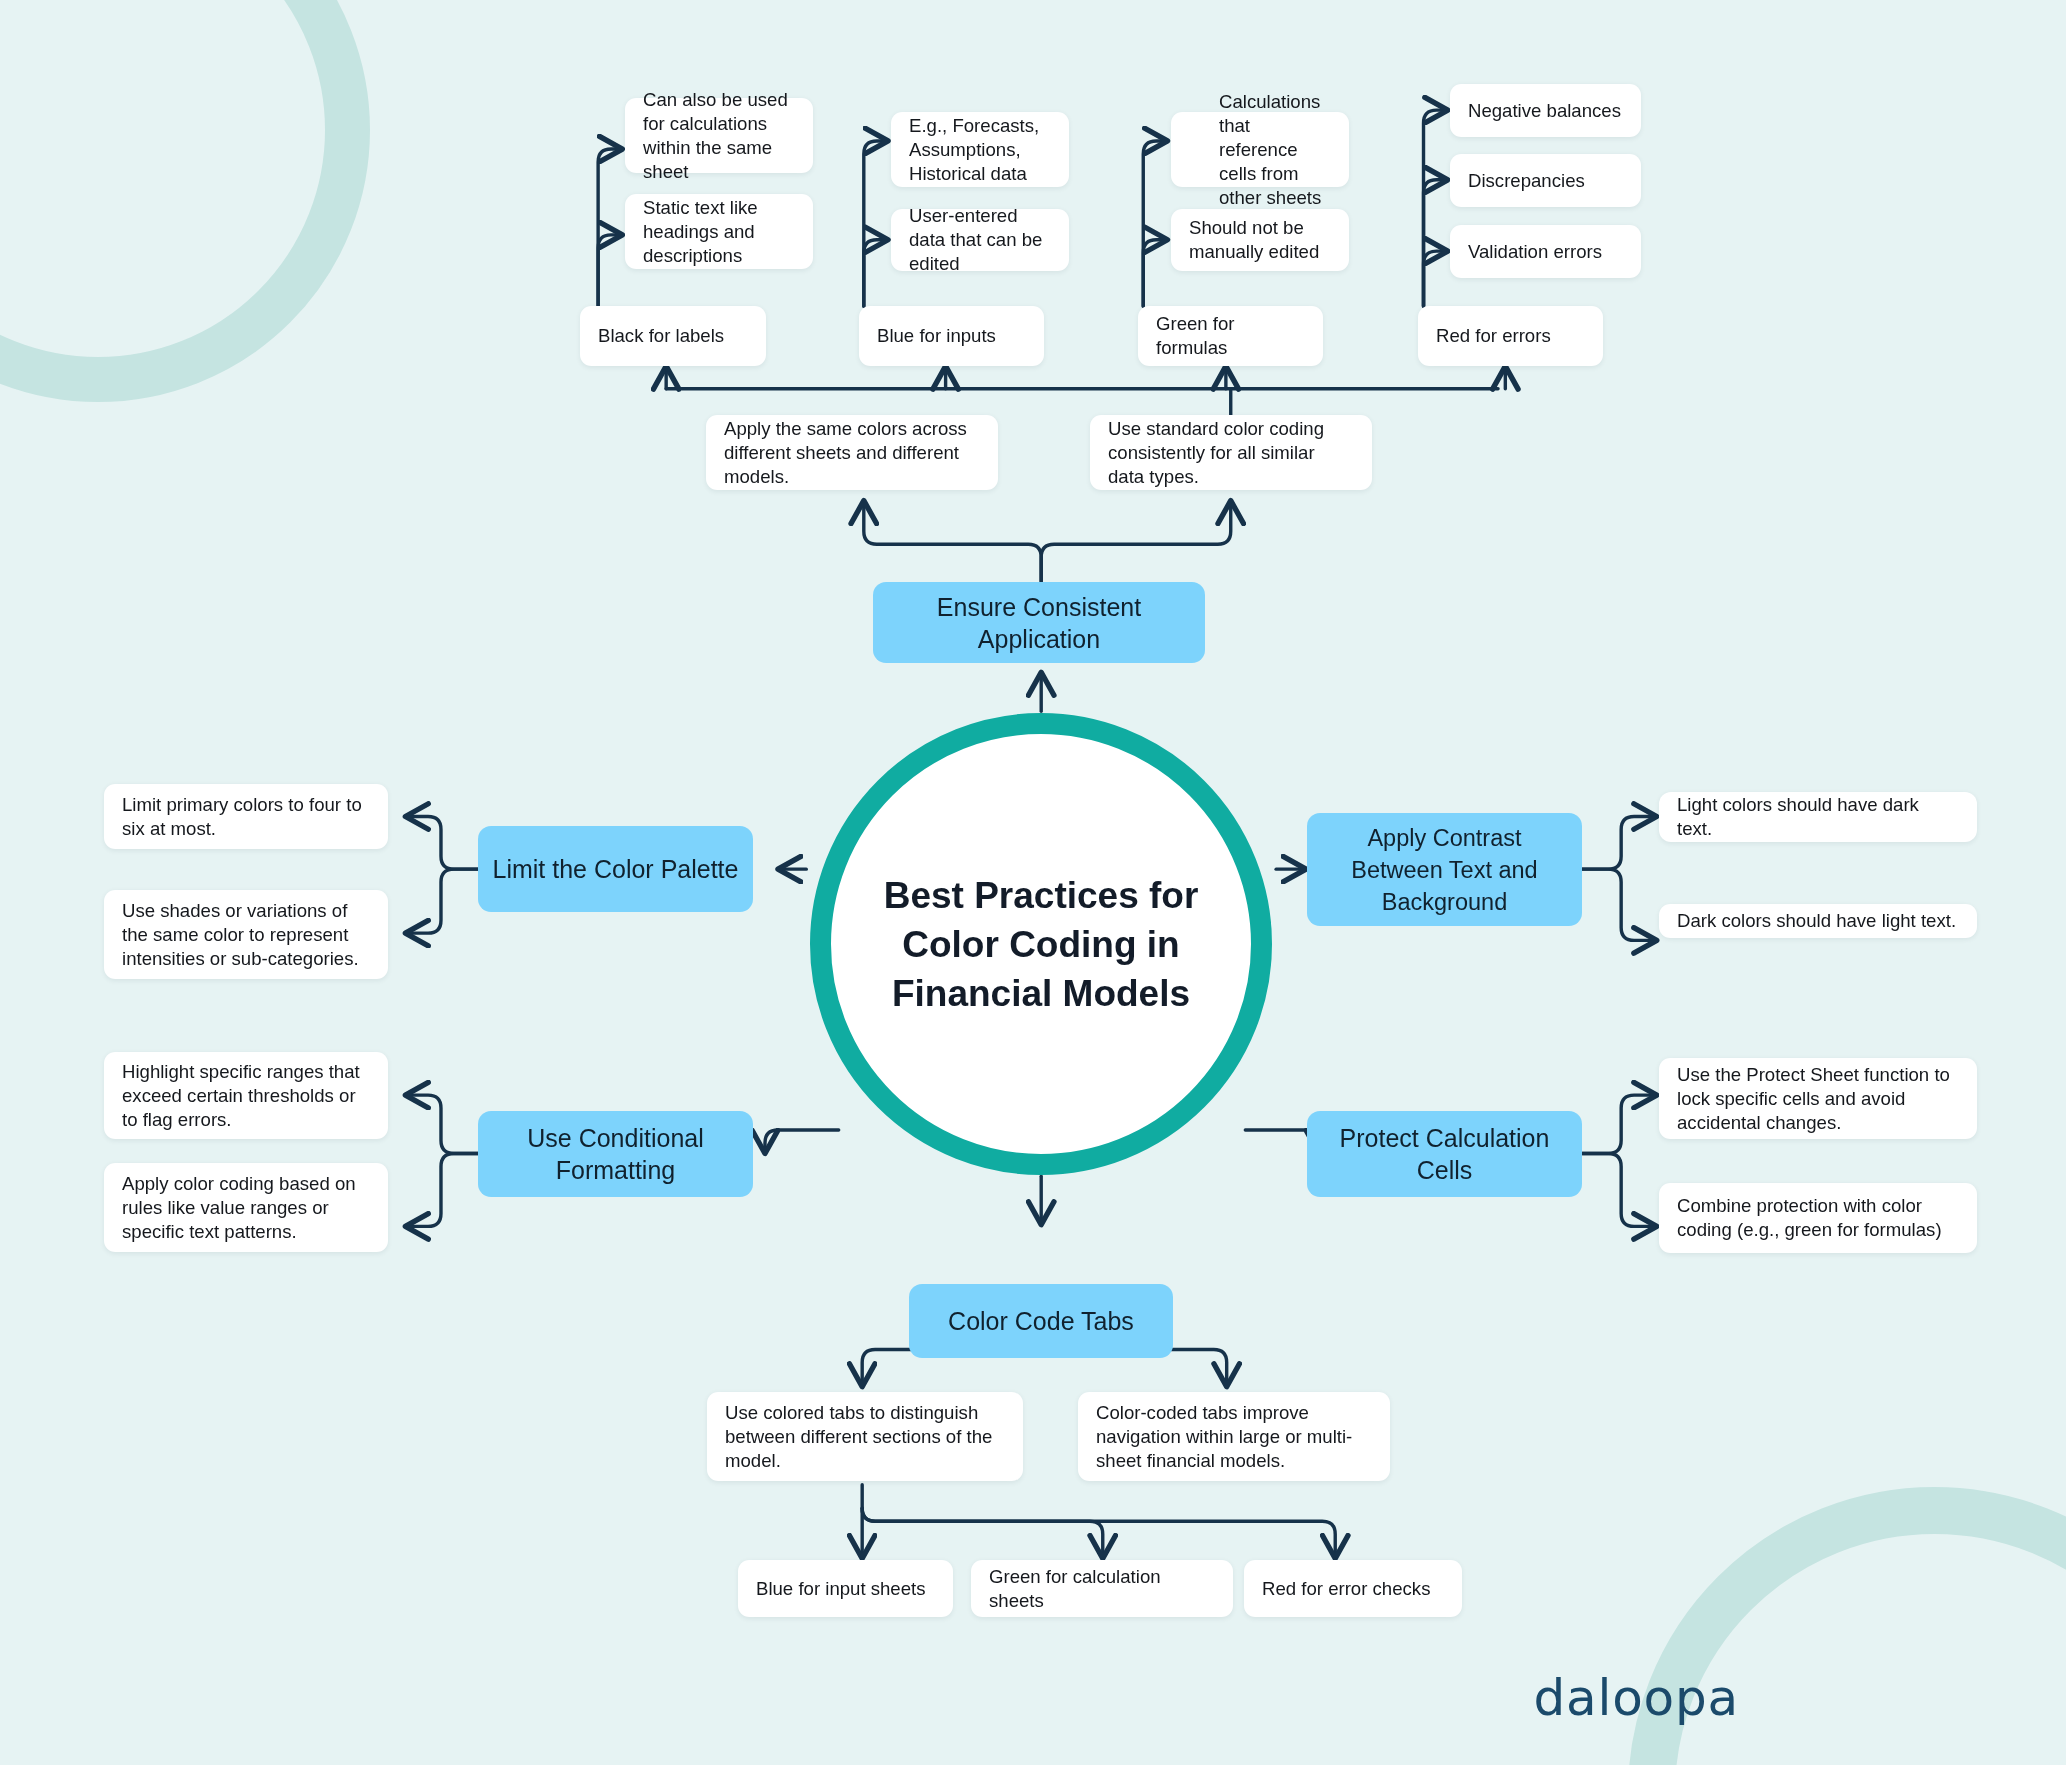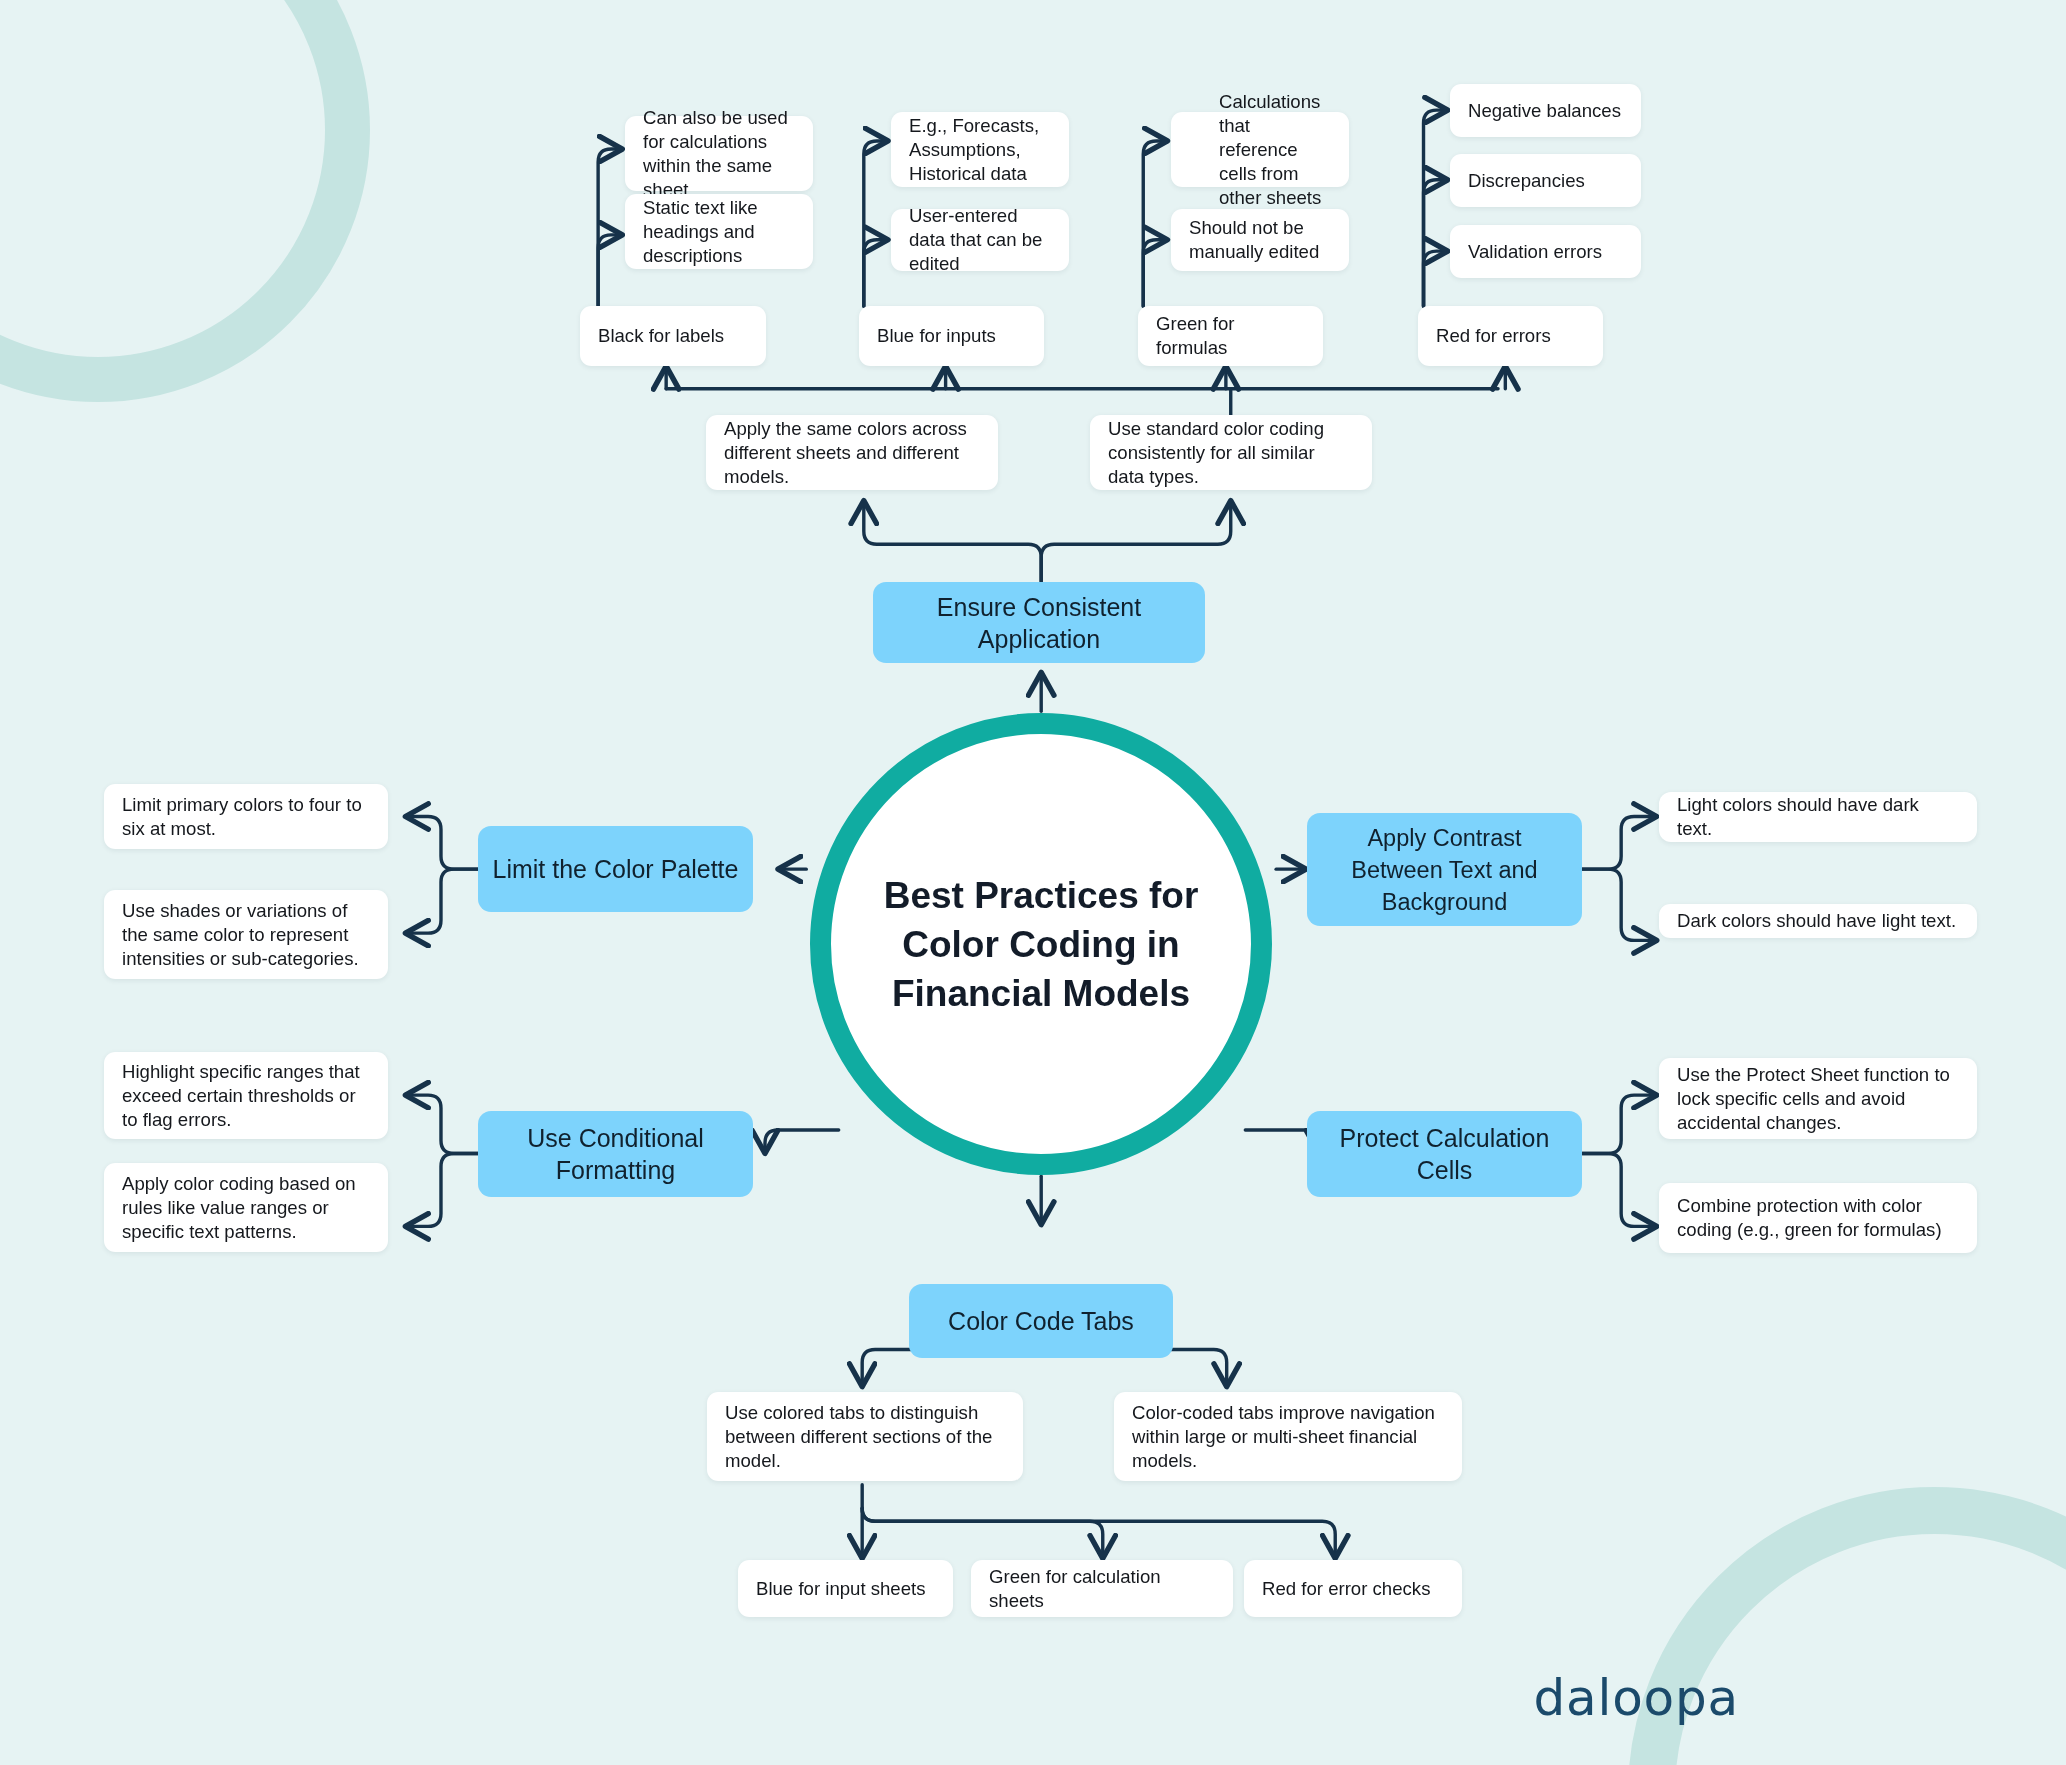"Can also be used for" div.node { top: 116px -> 98px }
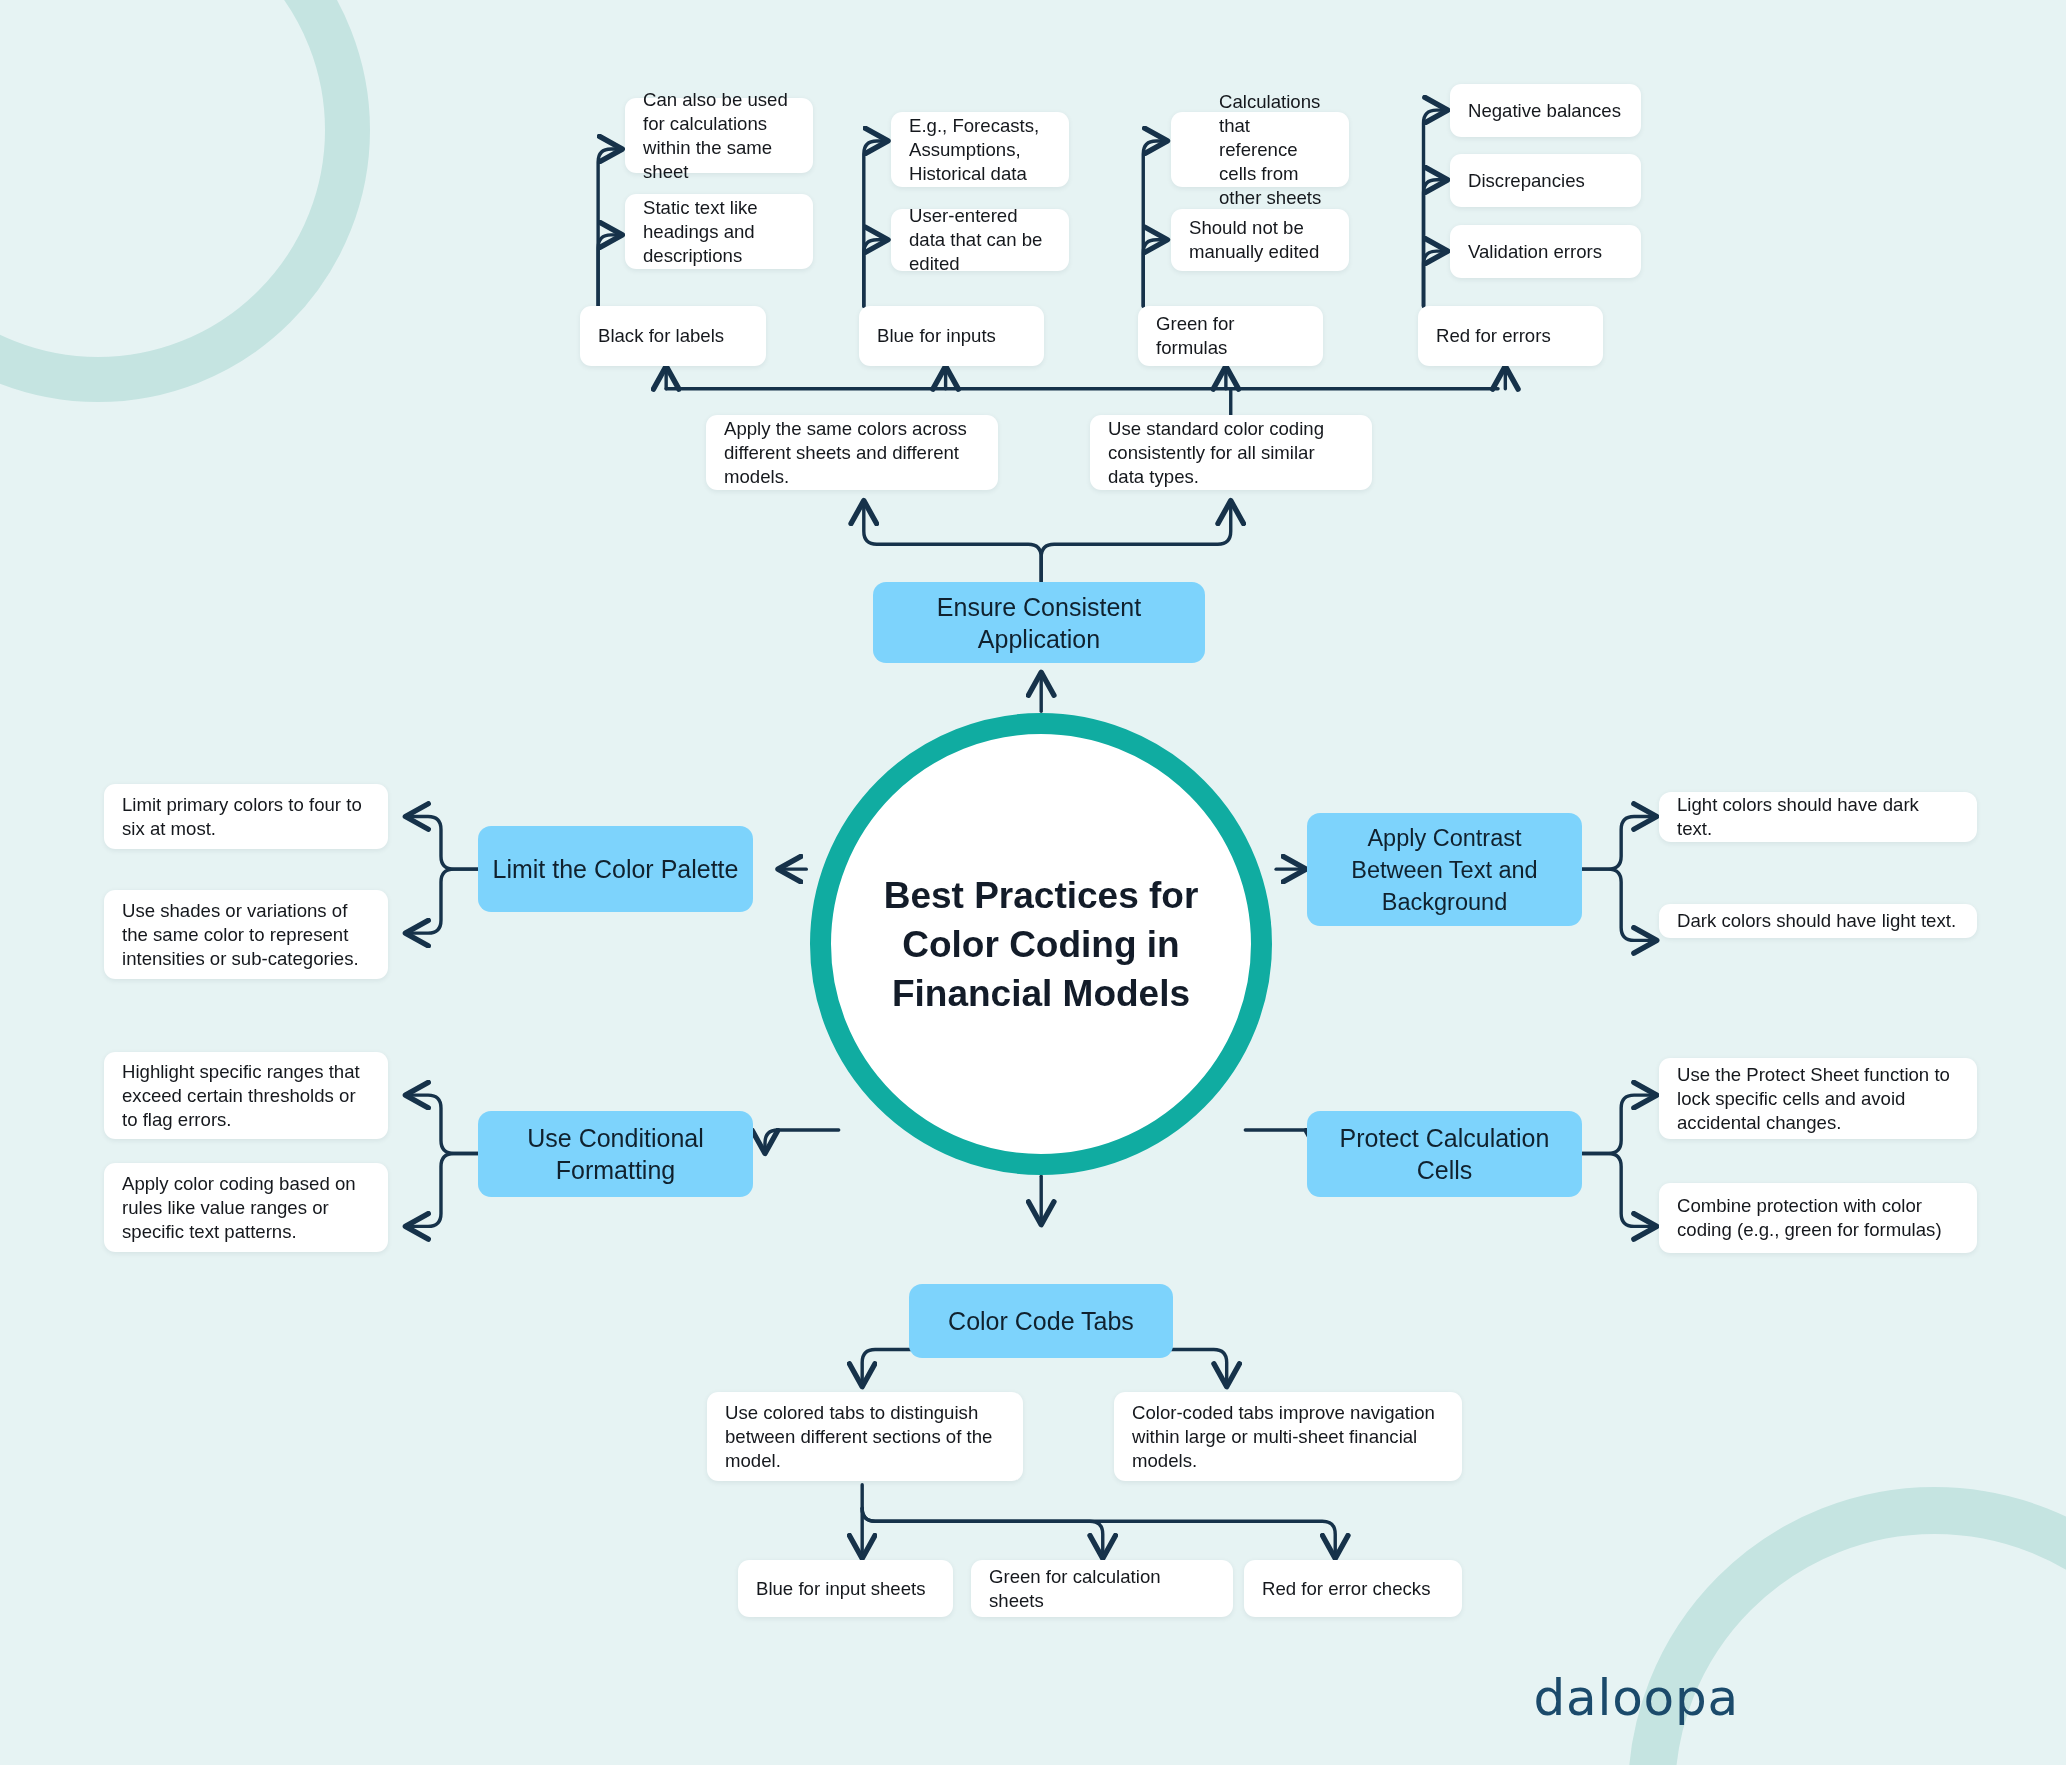"Color-coded tabs improve navigation" div.node { margin-left: 36px -> none; width: 348px -> 312px }
